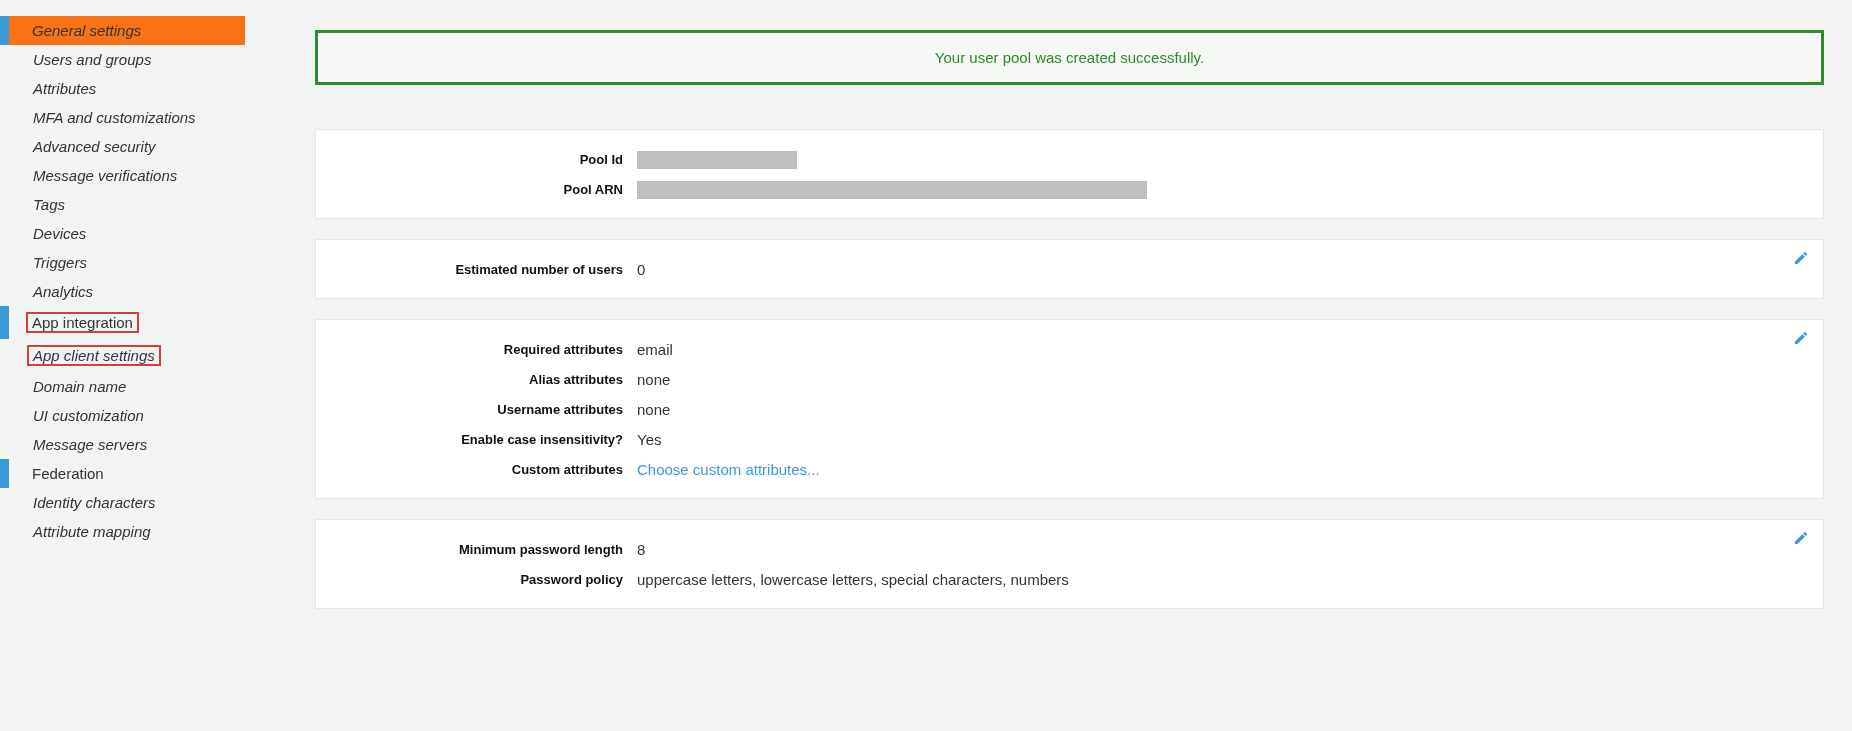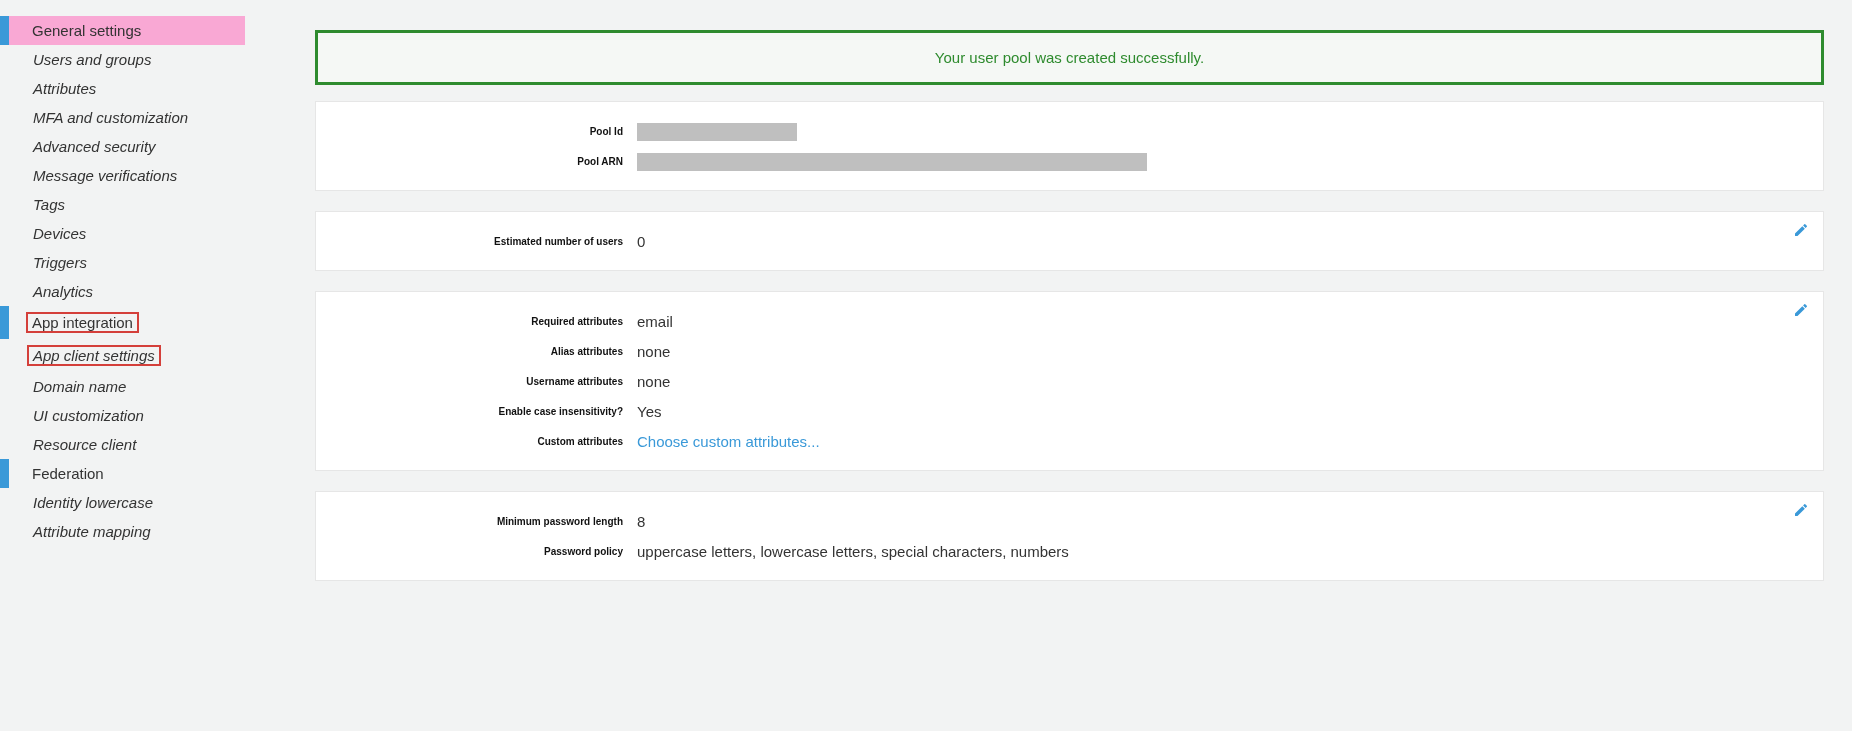"General settings" .nav-item.active { background: #f9a8d4 -> #f97316; font-style: none -> italic }
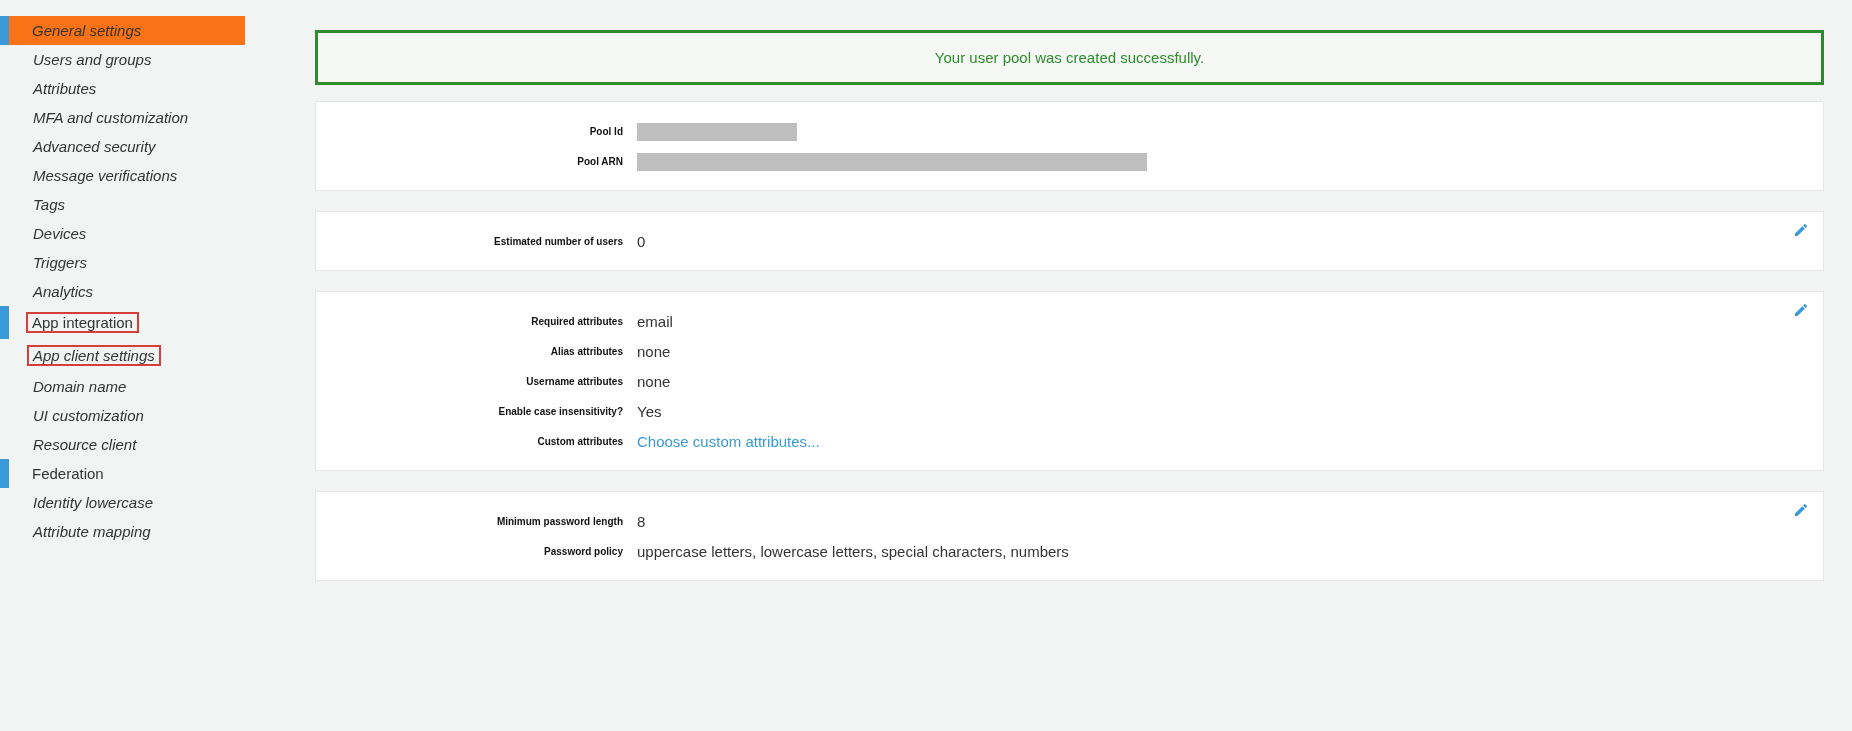"Your user pool was created" .alert-success { margin-bottom: 16px -> 44px }
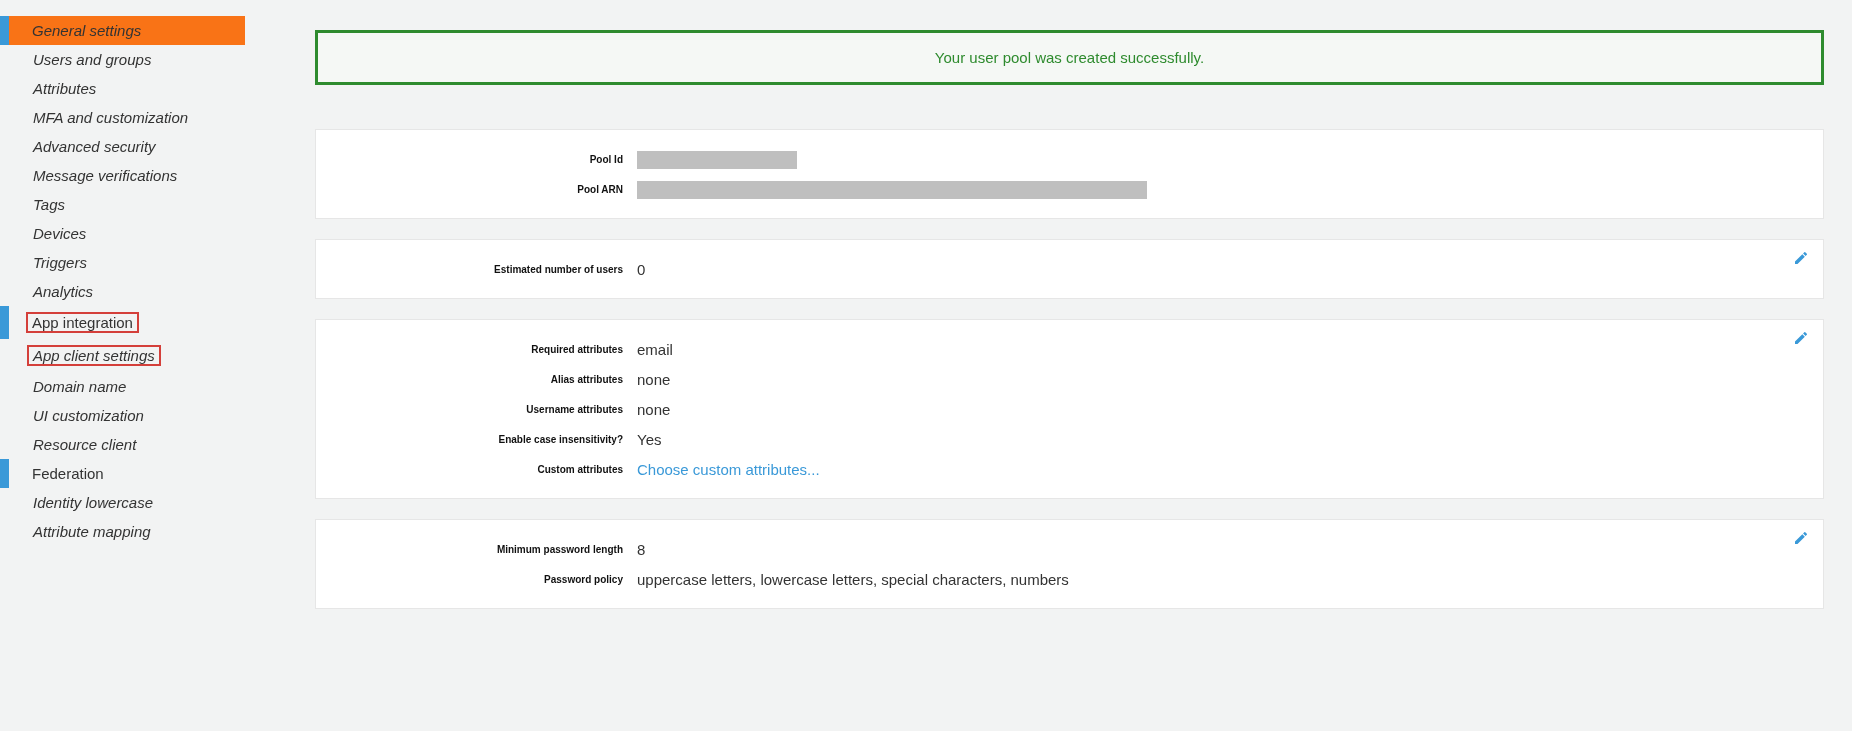"MFA and customization" span { text: customization -> customizations }
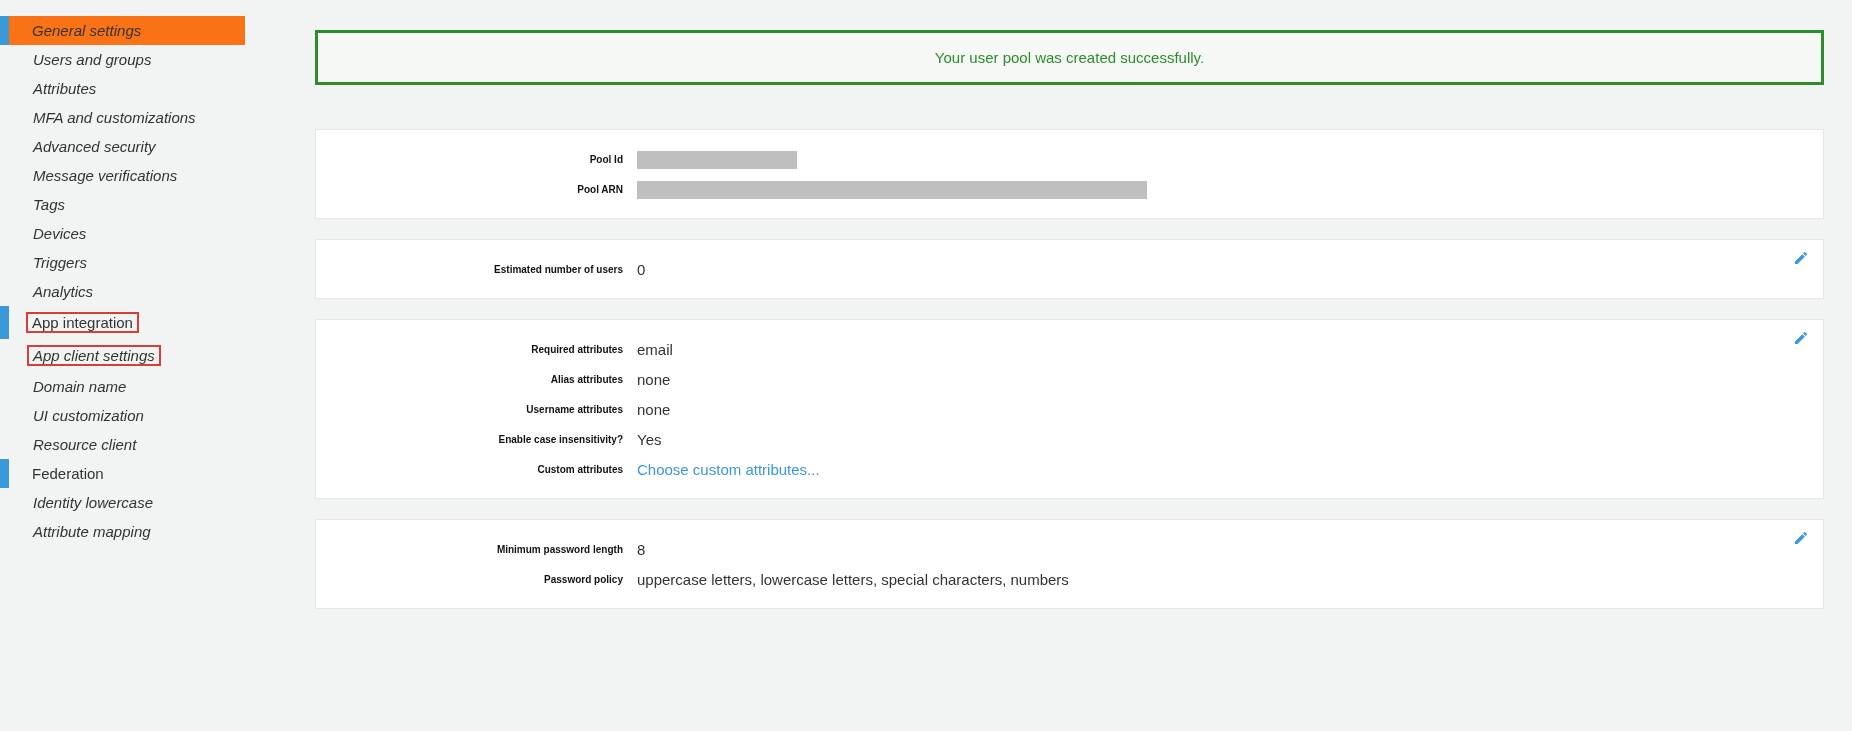"Pool Id" .label-col { font-size: 10px -> 13px }
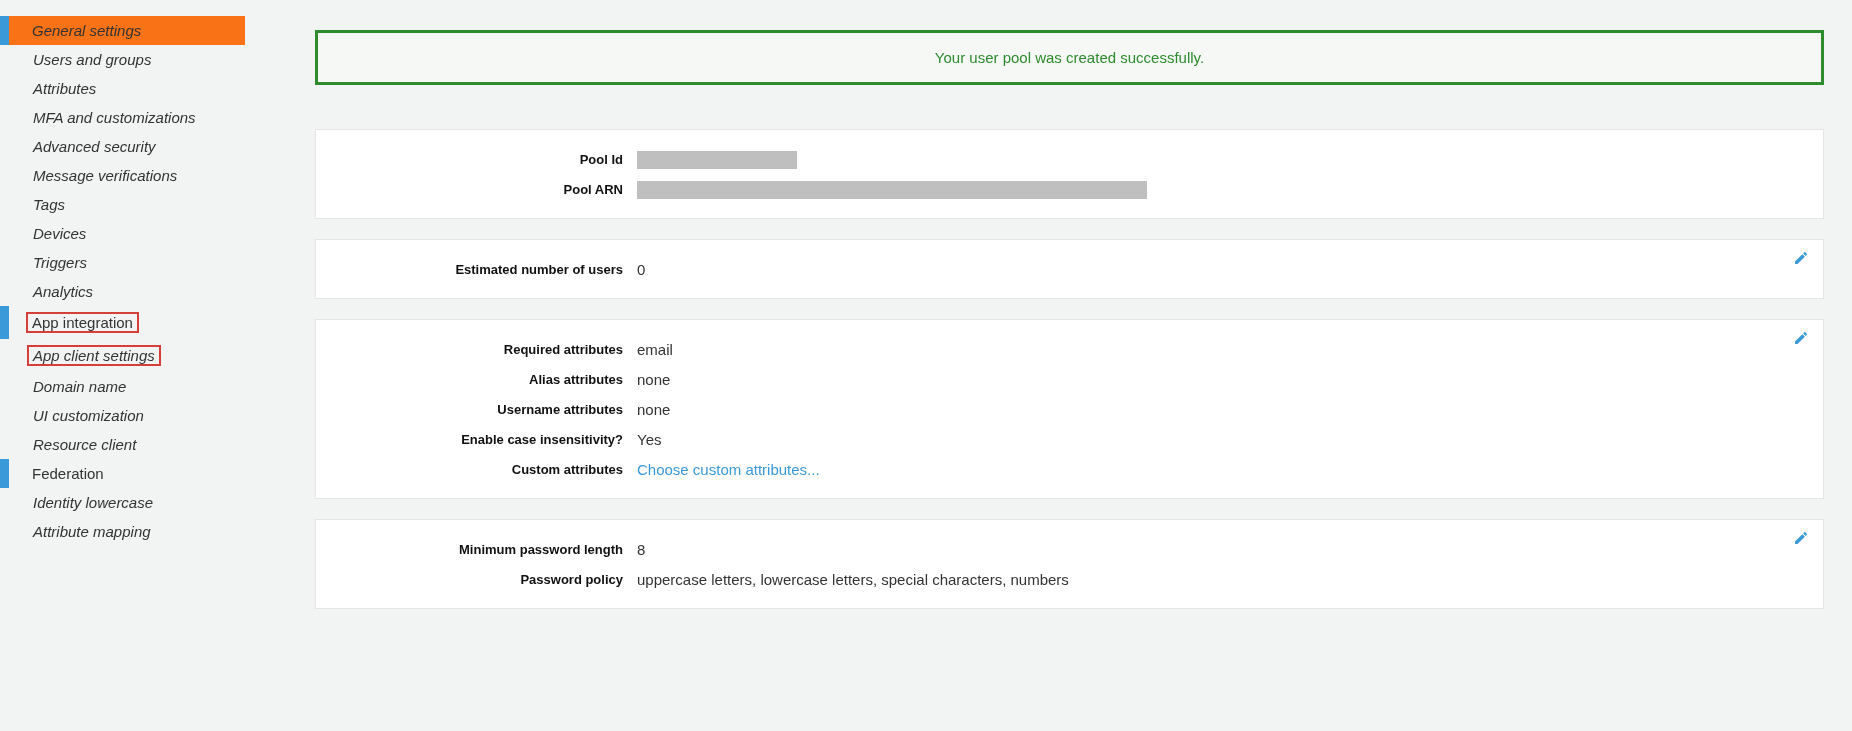"Resource client" span { text: Resource client -> Message servers }
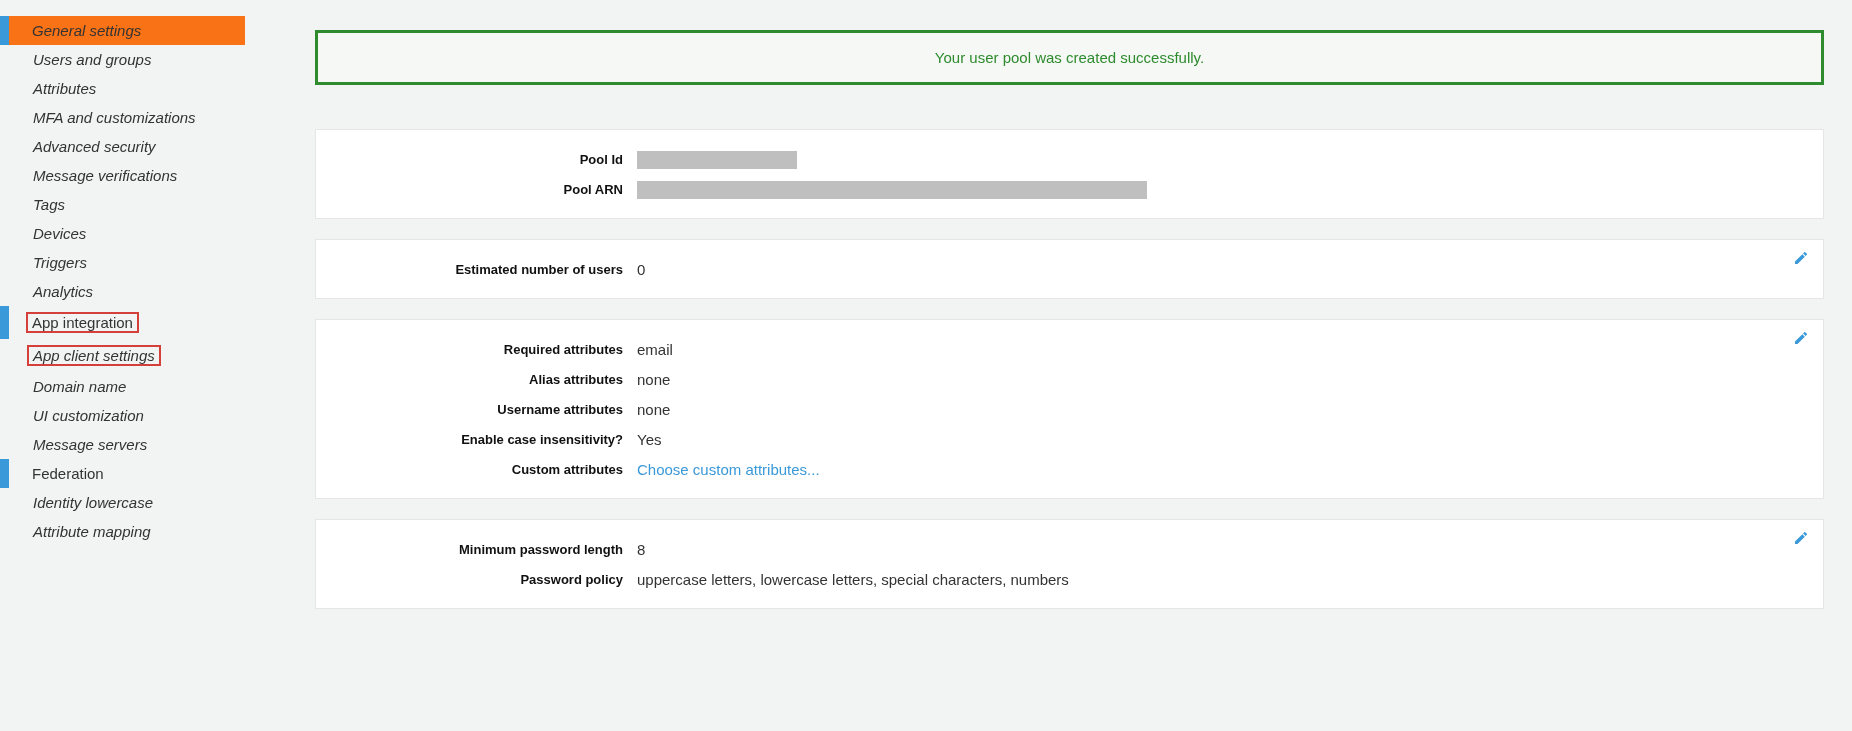"Identity lowercase" span { text: lowercase -> characters }
